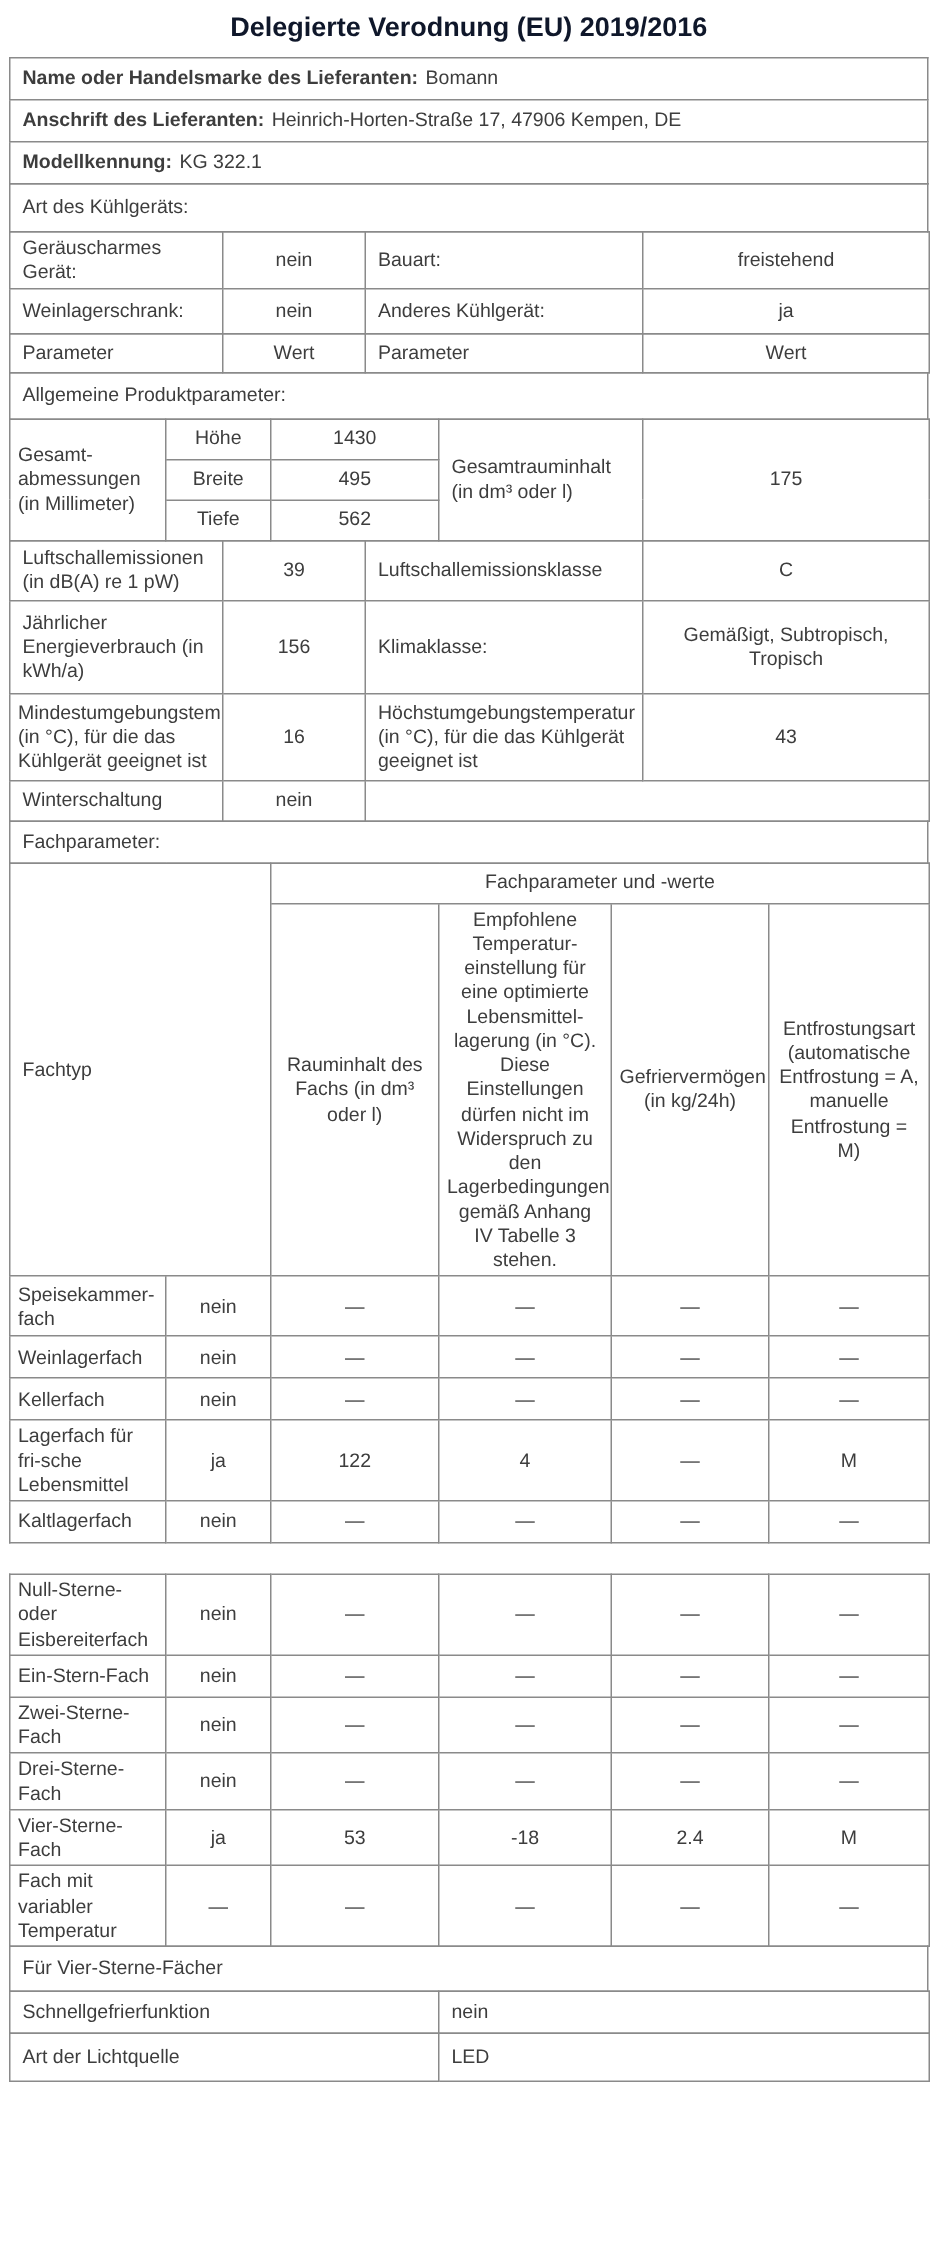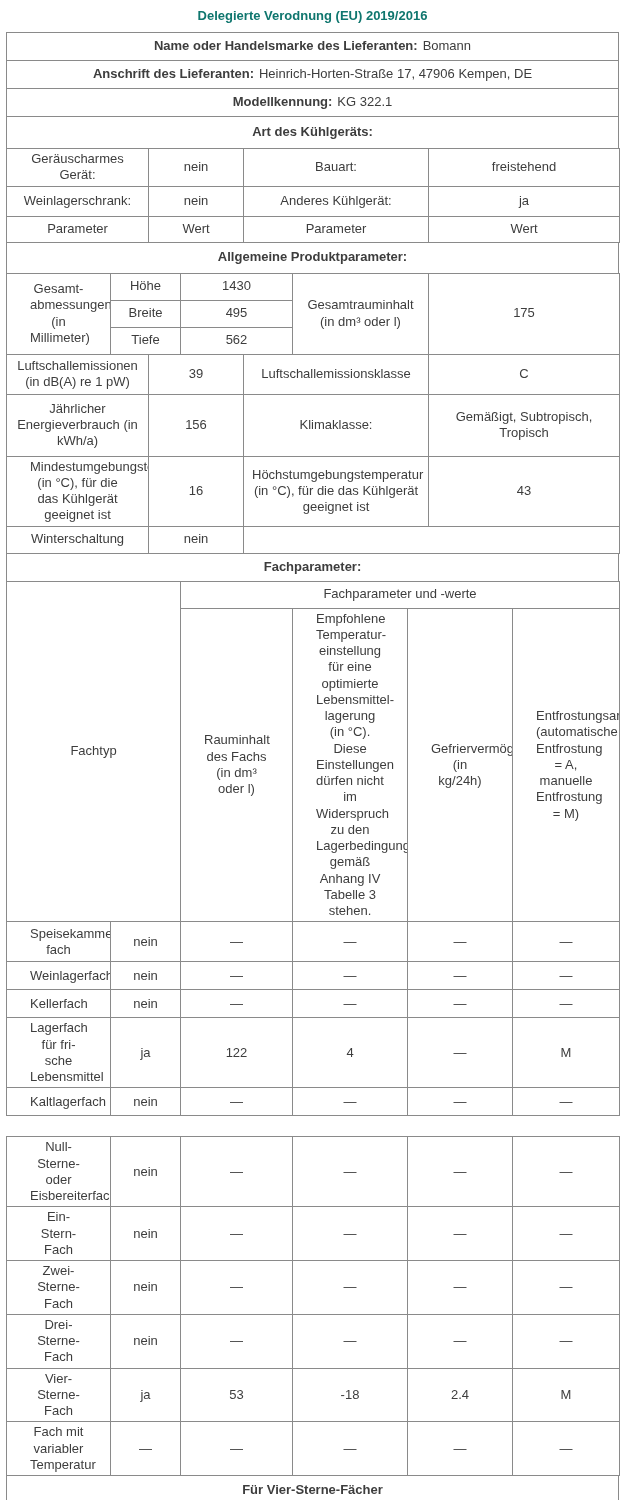"Delegierte Verodnung (EU) 2019/2016" .subtitle { color: #0f766e -> #0f172a; font-size: 13px -> 18px }
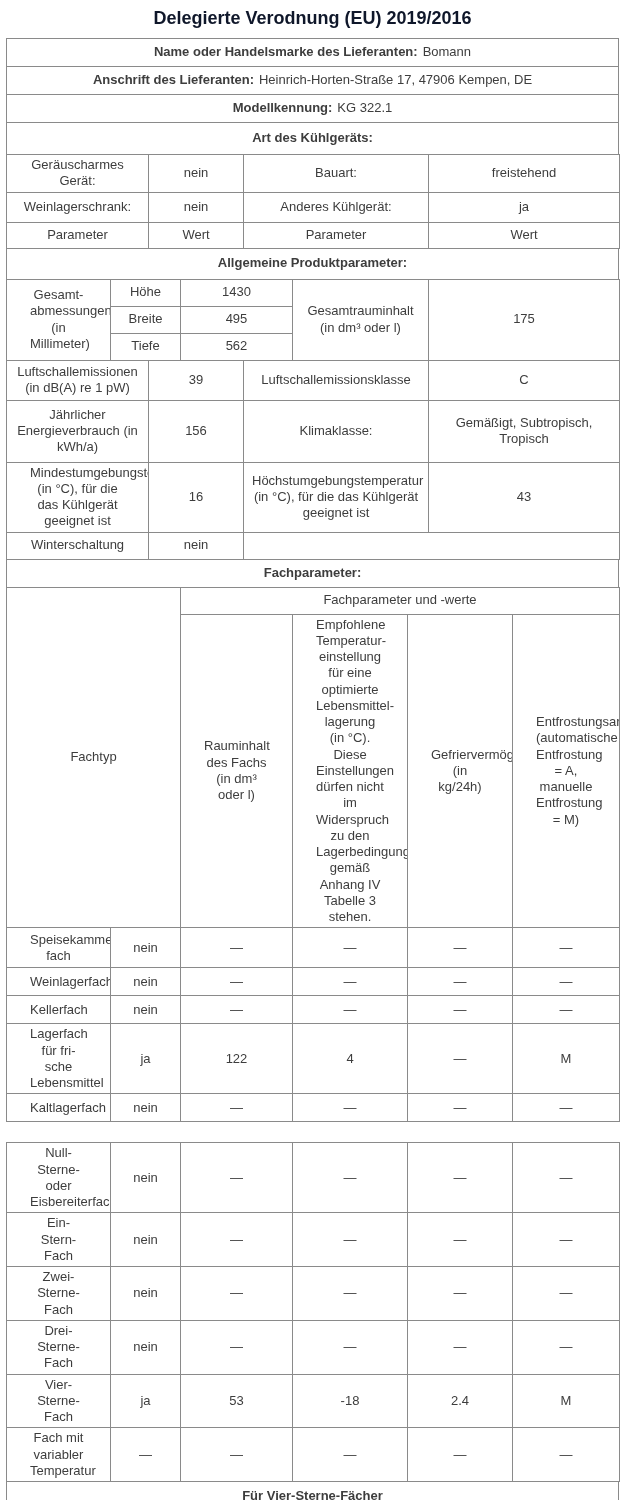"Name oder Handelsmarke des Lieferanten:" td.lbl { text-align: center -> left }
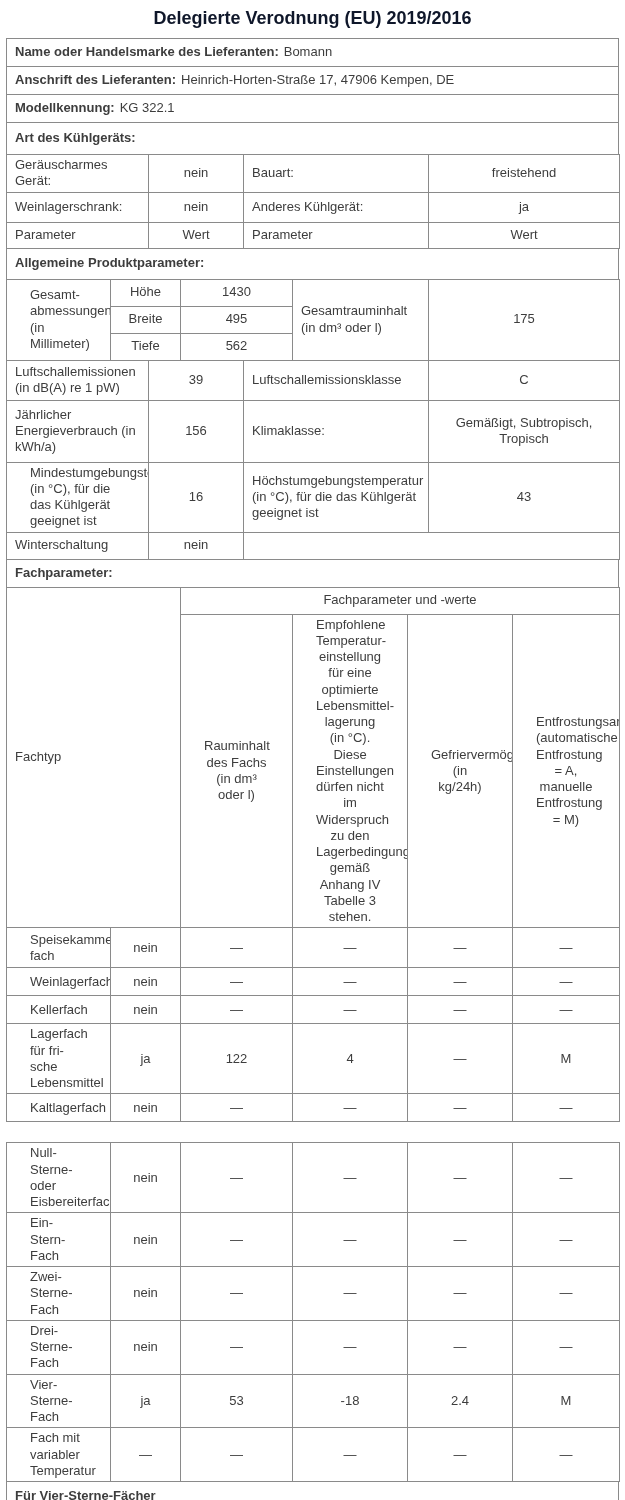"Art des Kühlgeräts:" td.hdr { font-weight: bold -> normal }
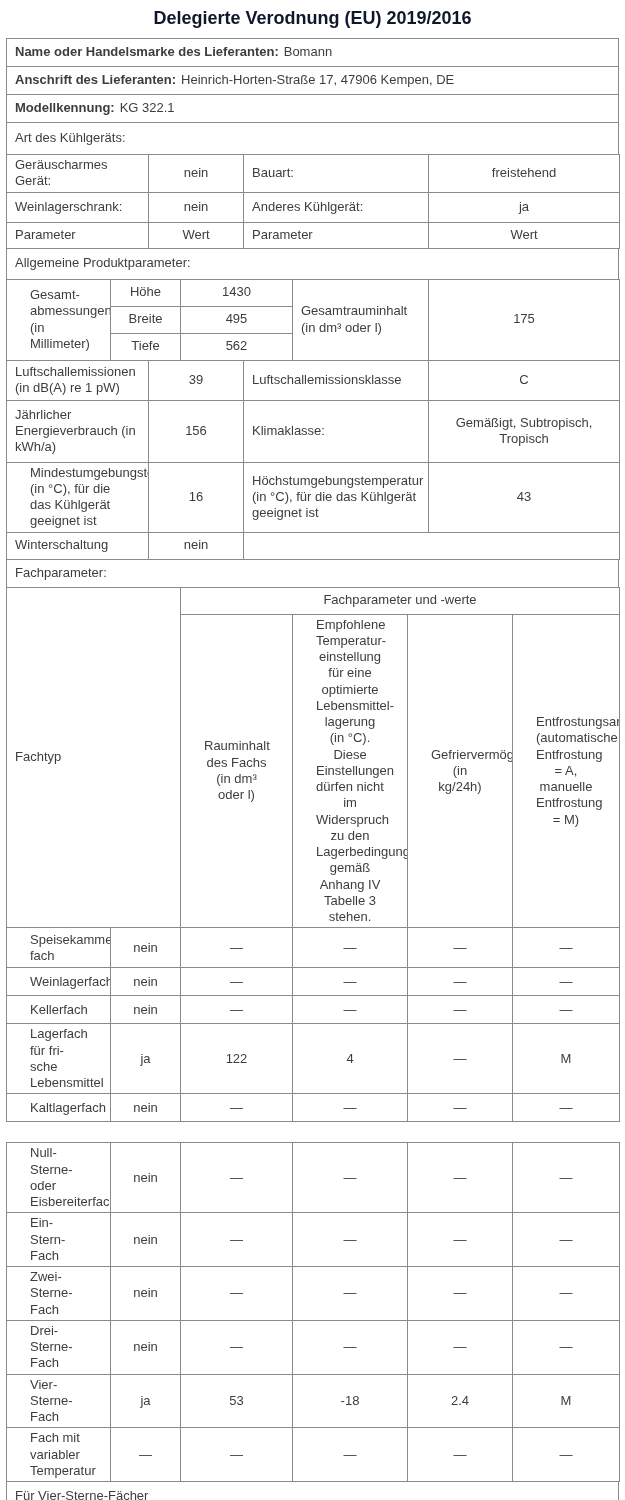"Gesamt-abmessungen (in Millimeter)" .small-pad { padding: 2px 23px -> 2px 5px }
